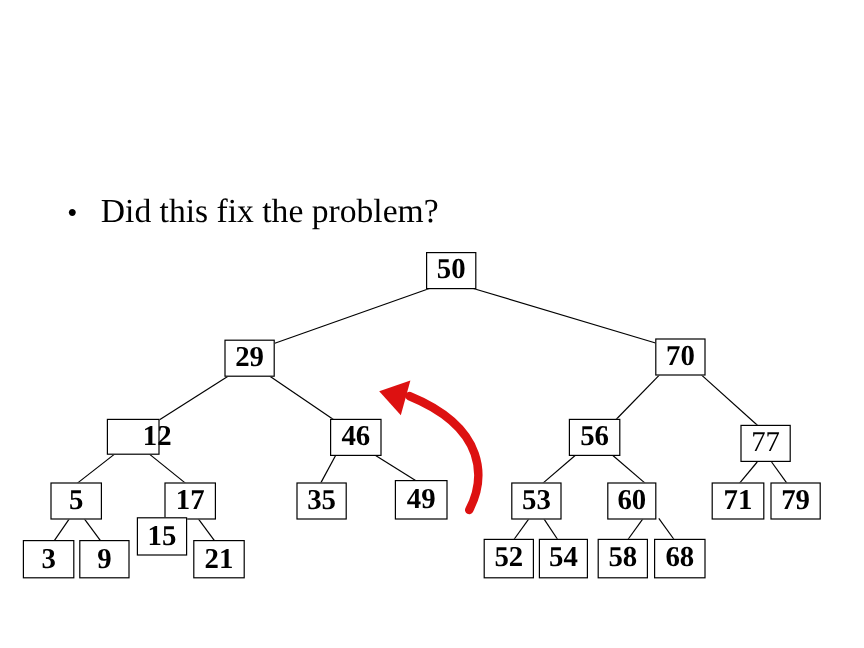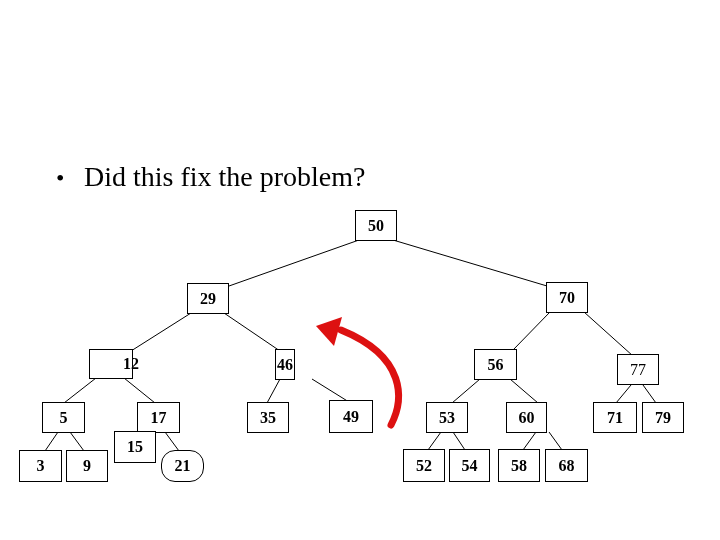"50" .node { font-size: 16px -> 24px }
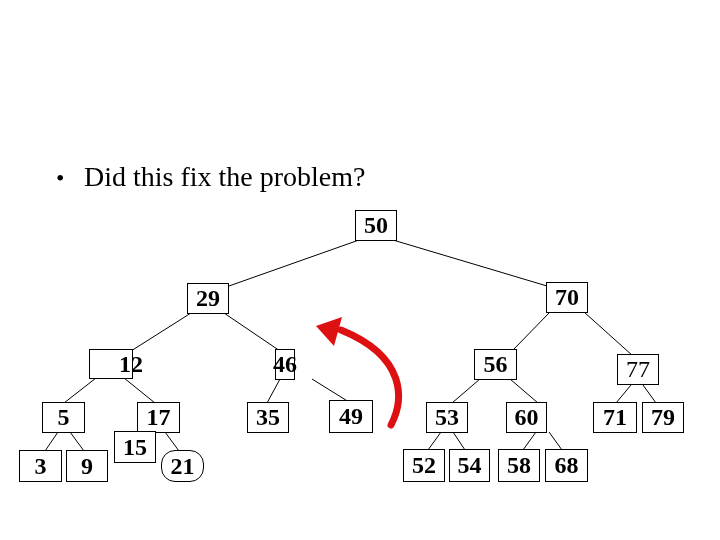"46" div.node { width: 20px -> 43px }
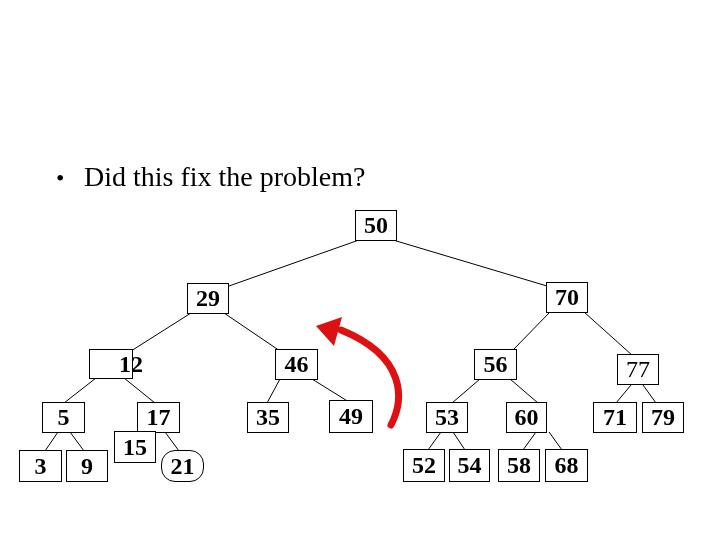"21" div.node { border-radius: 14px -> none }
